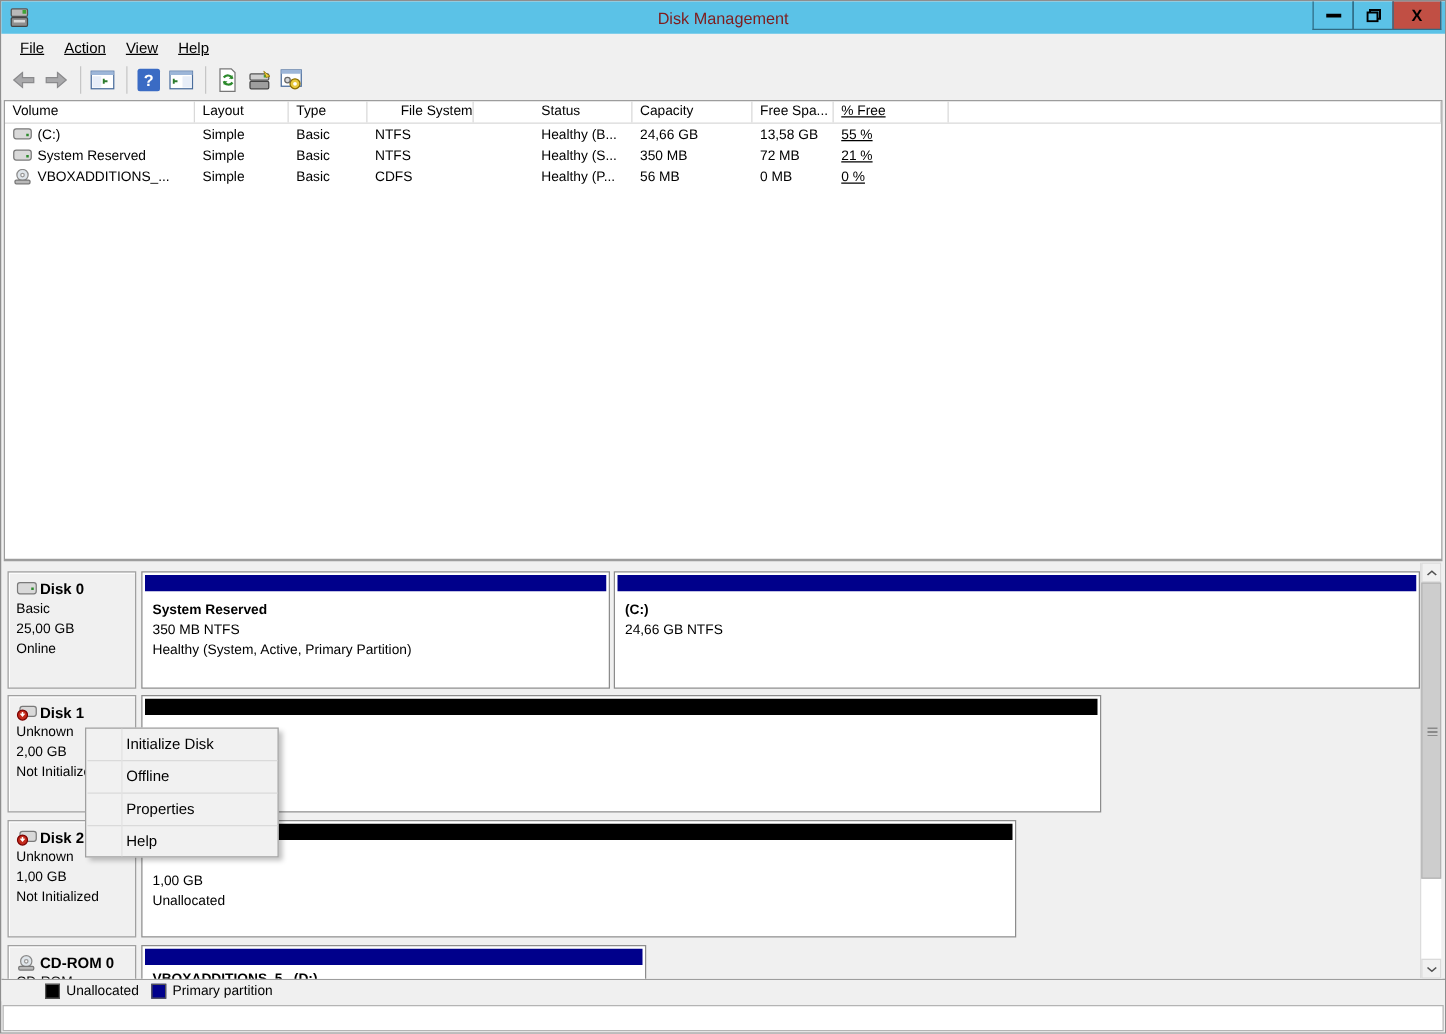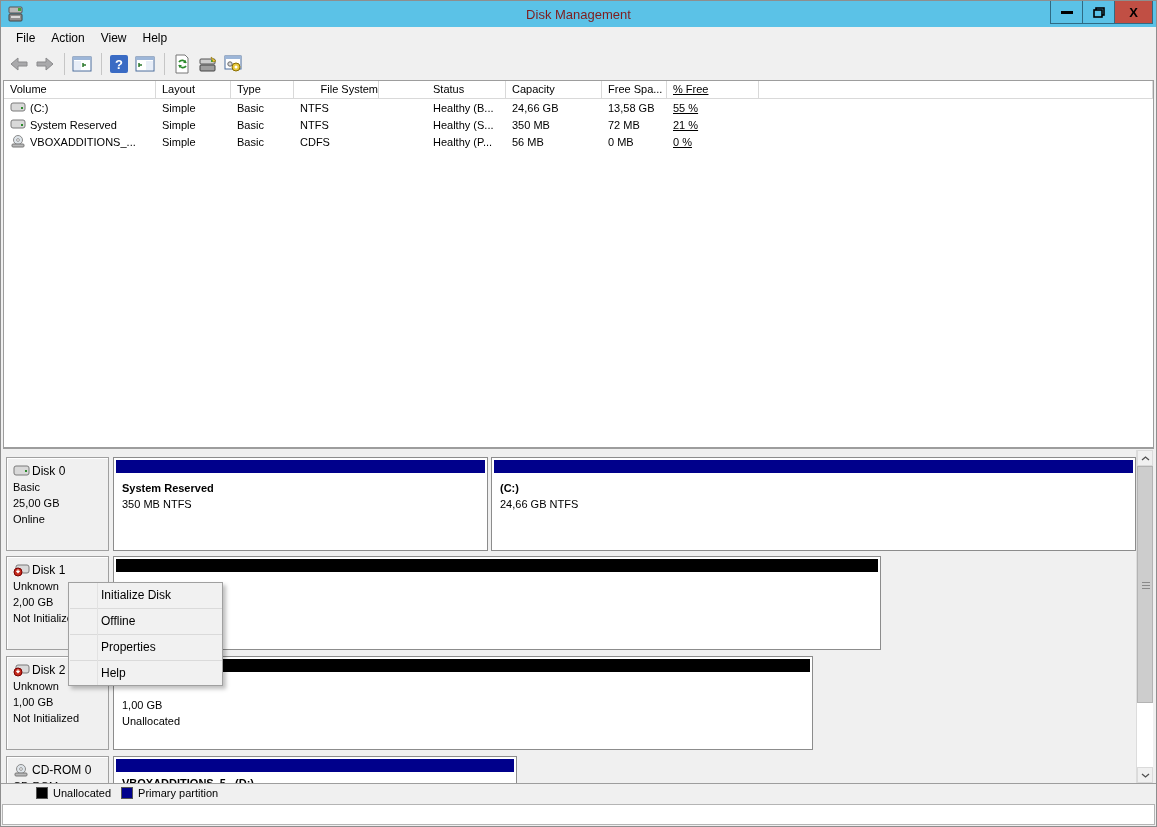"File" .menu-item { text-decoration: none -> underline }
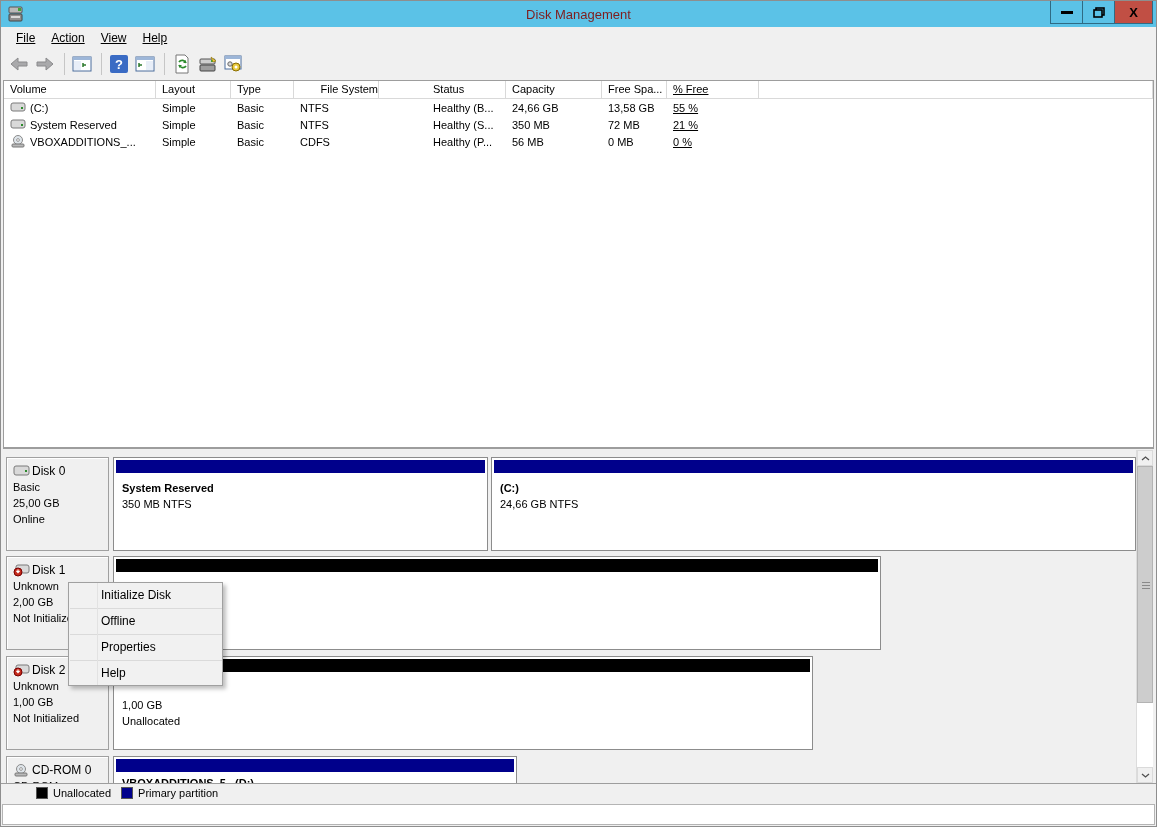"Disk 0" .disk-head .dh-title { font-weight: normal -> bold }
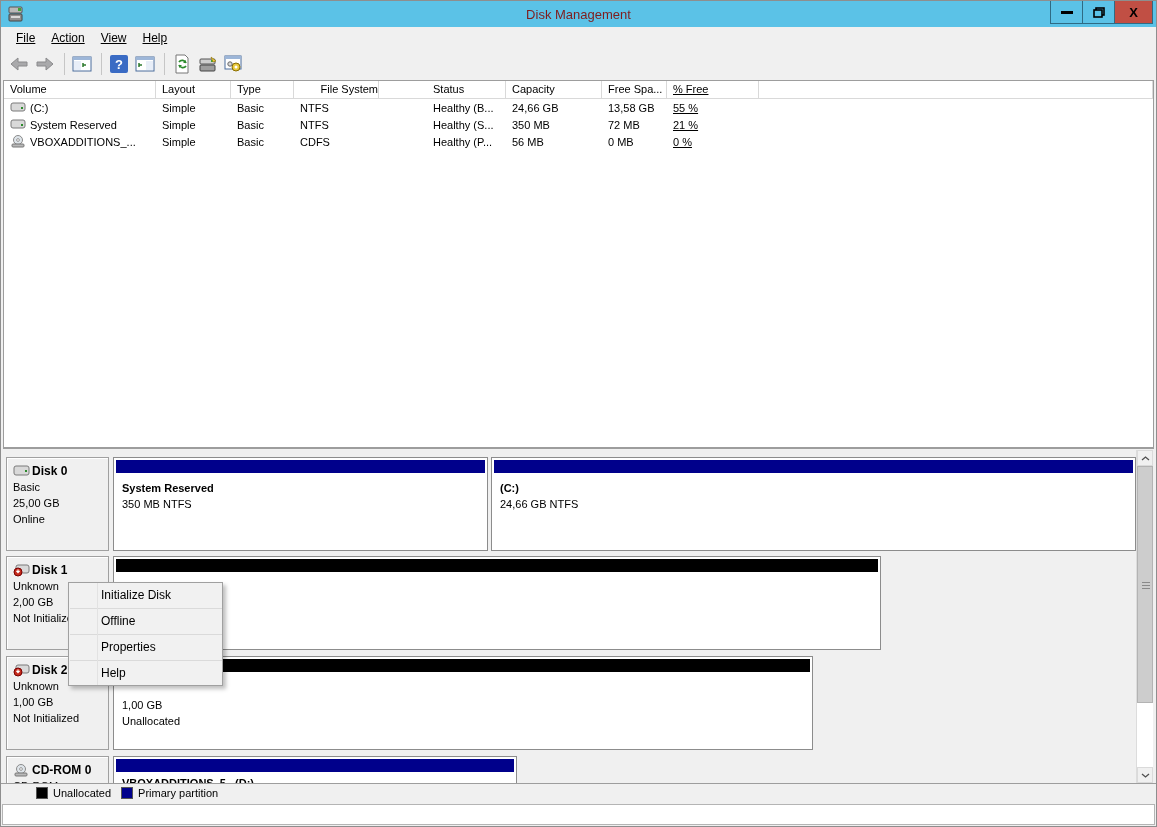"Healthy (System, Active, Primary" div { html: none -> <div>Healthy (System, Active, Primary Partition)</div> }
